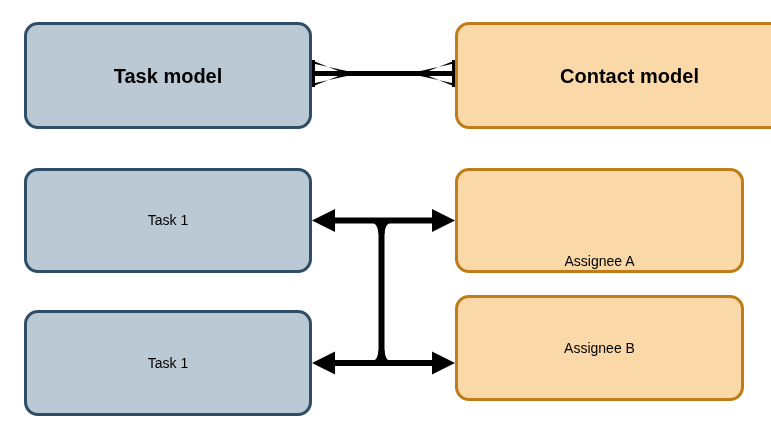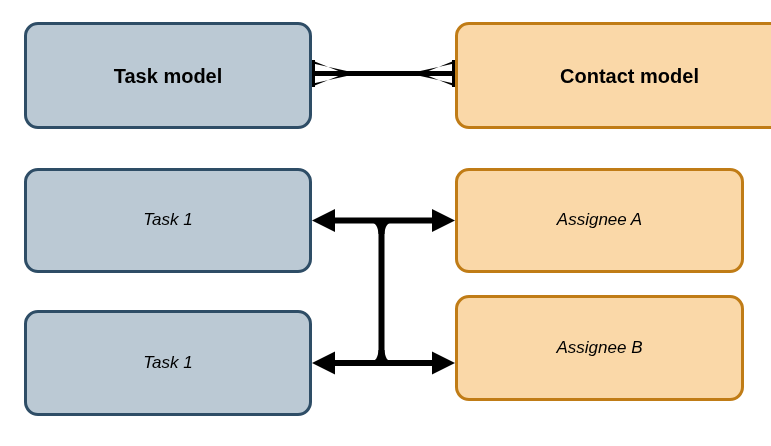"Task 1" .node.instance .label { font-size: 17px -> 14px; font-style: italic -> none }
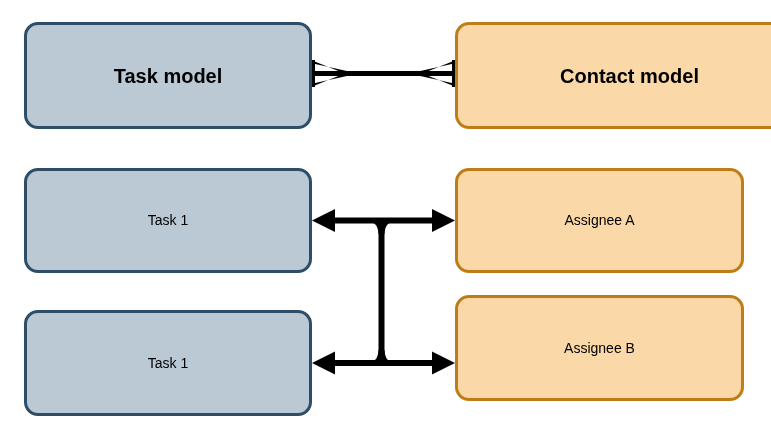"Assignee A" #node-assignee-a { align-items: none -> flex-end }
